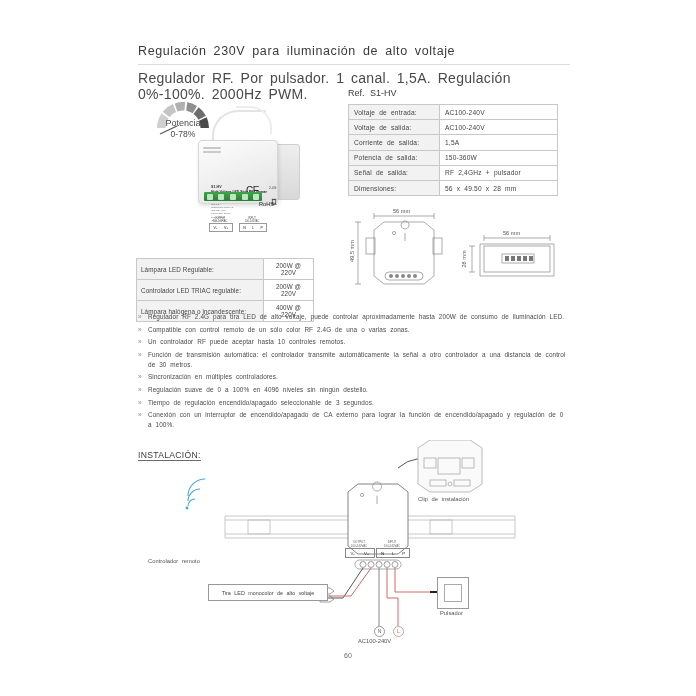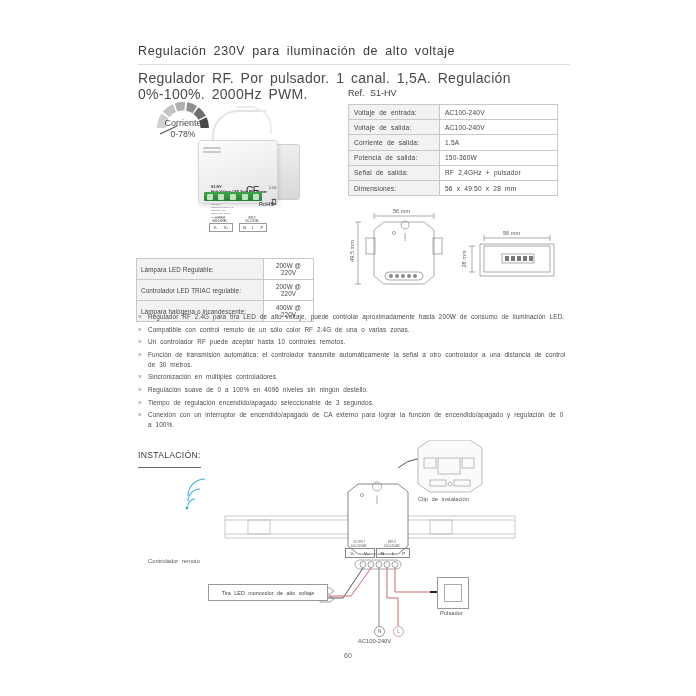"Corriente" span { text: Corriente -> Potencia }
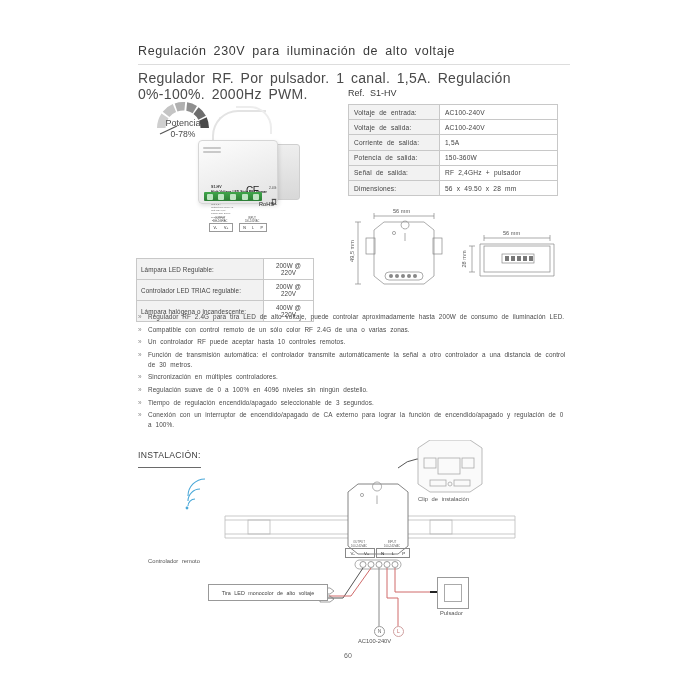"INSTALACIÓN:" .inst-title { padding-bottom: 7px -> 0 }
